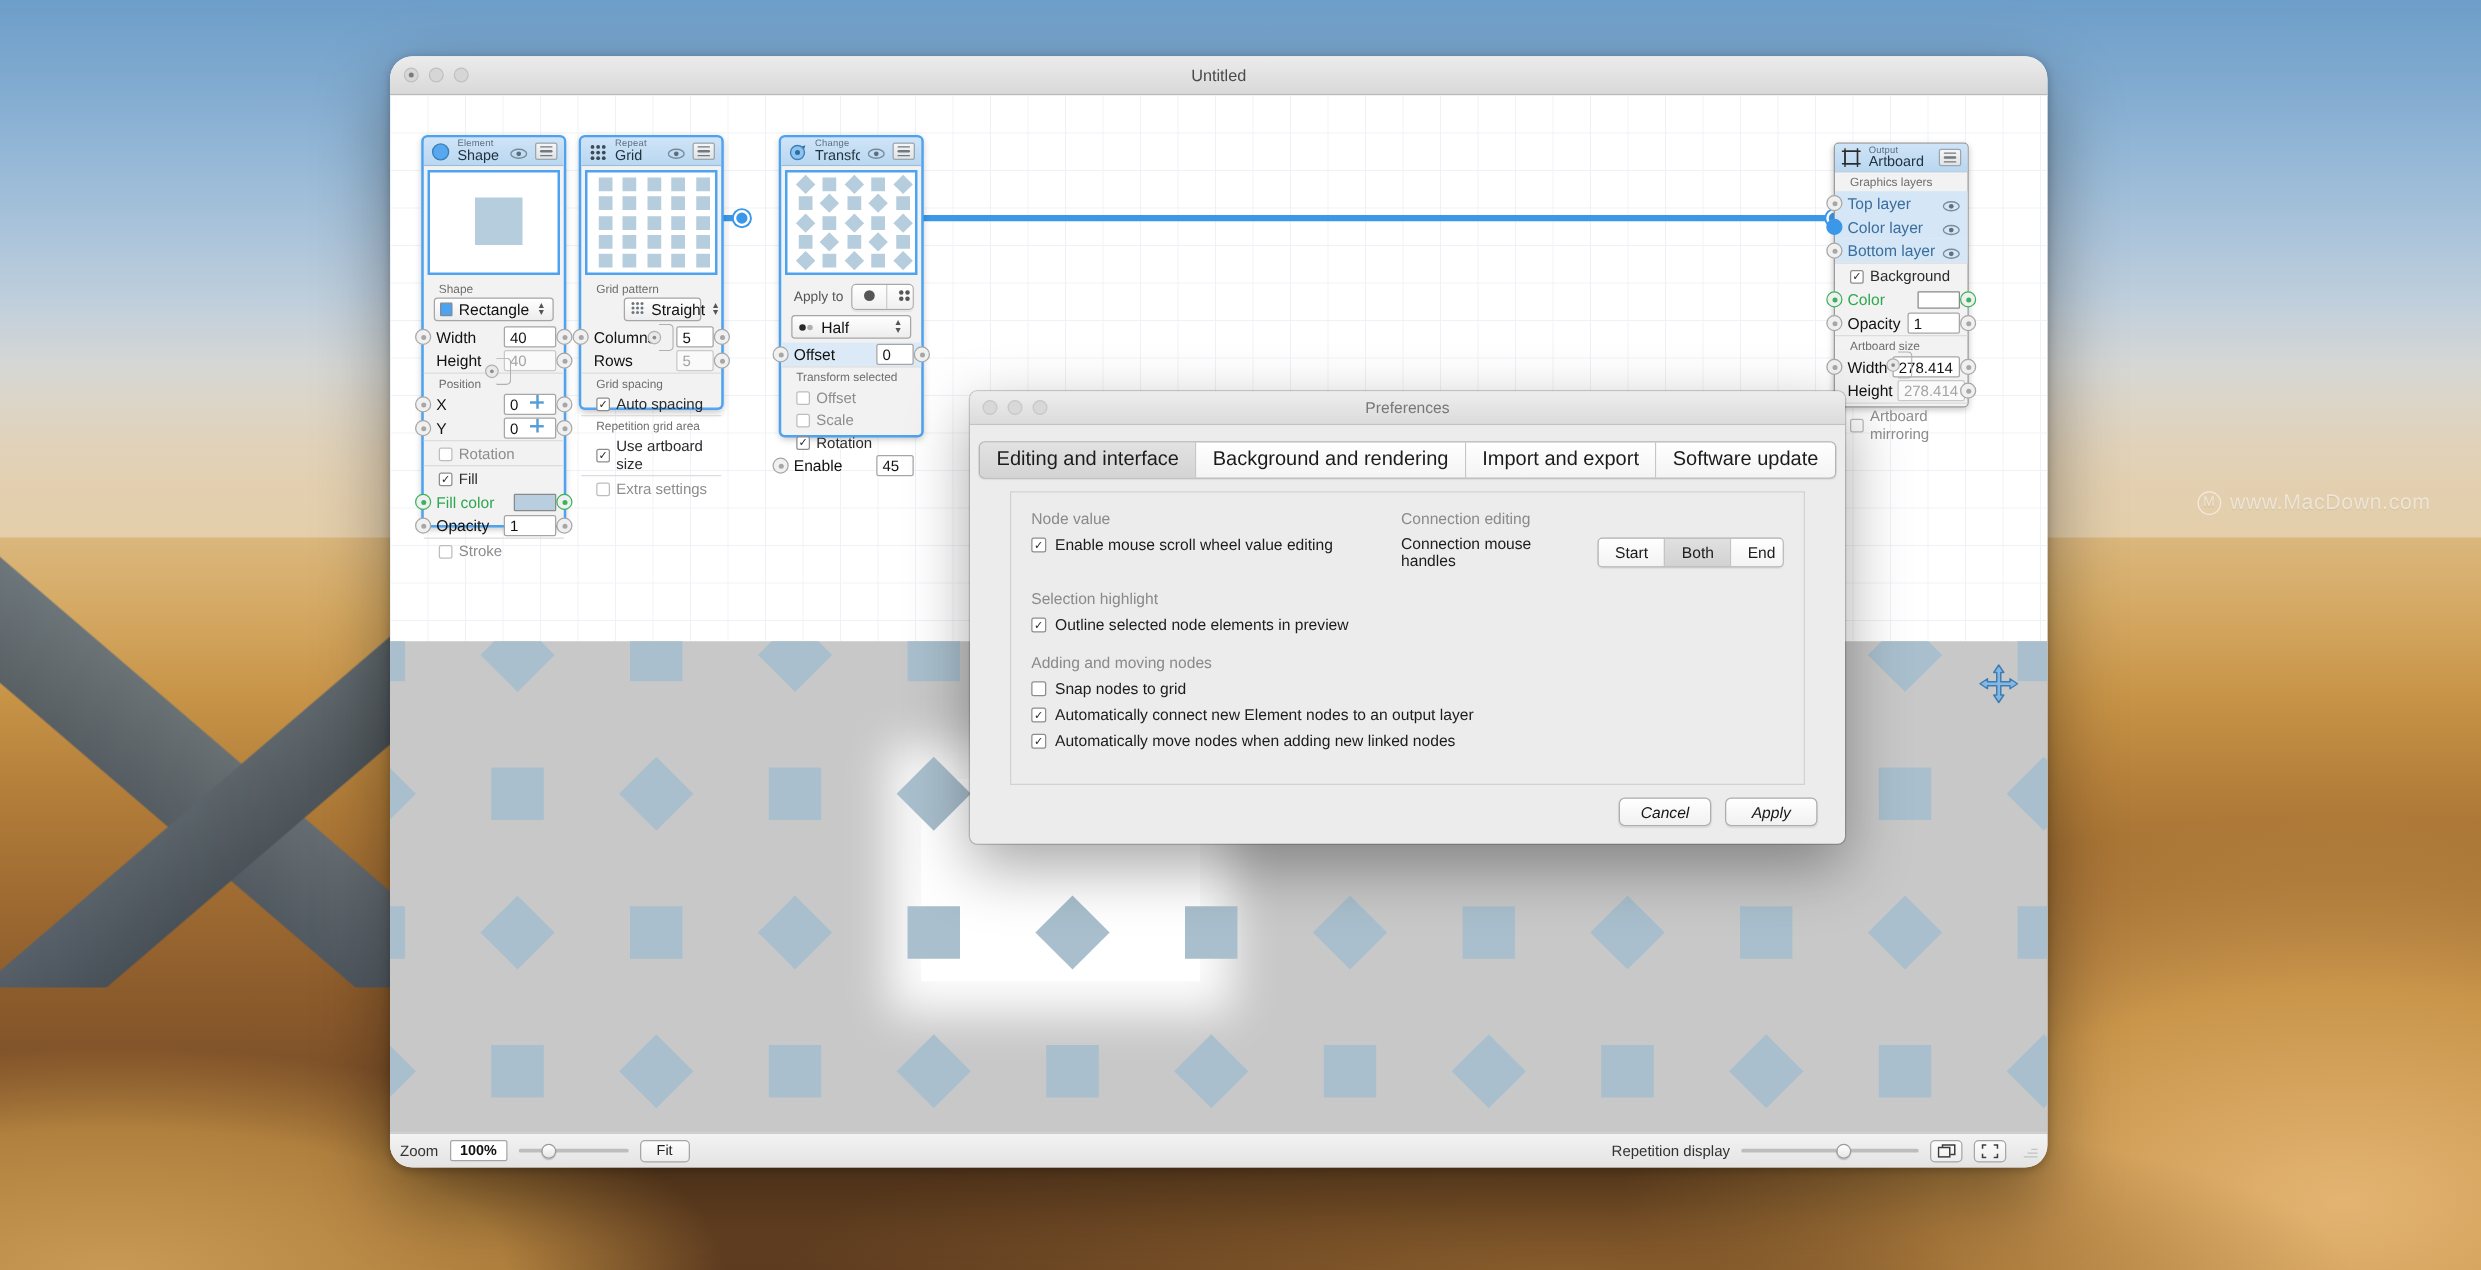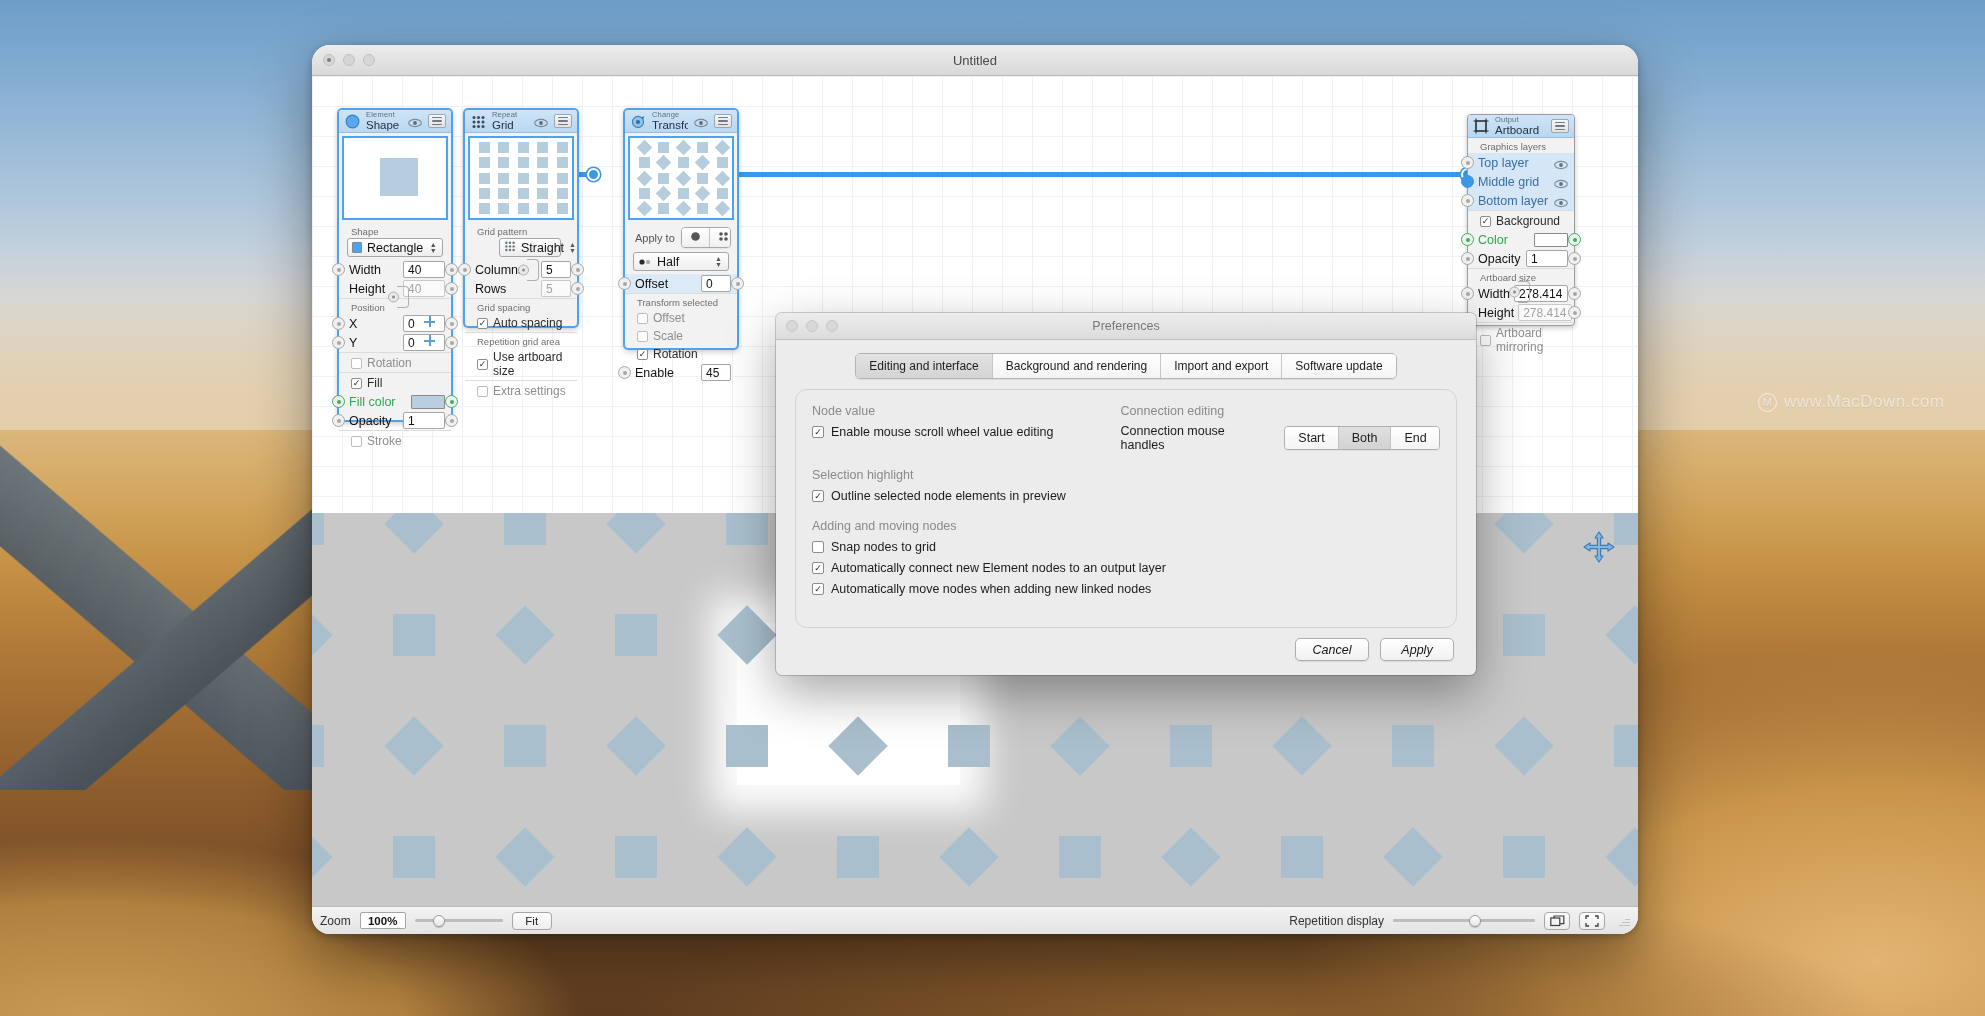"Middle grid" span.lbl { text: Middle grid -> Color layer }
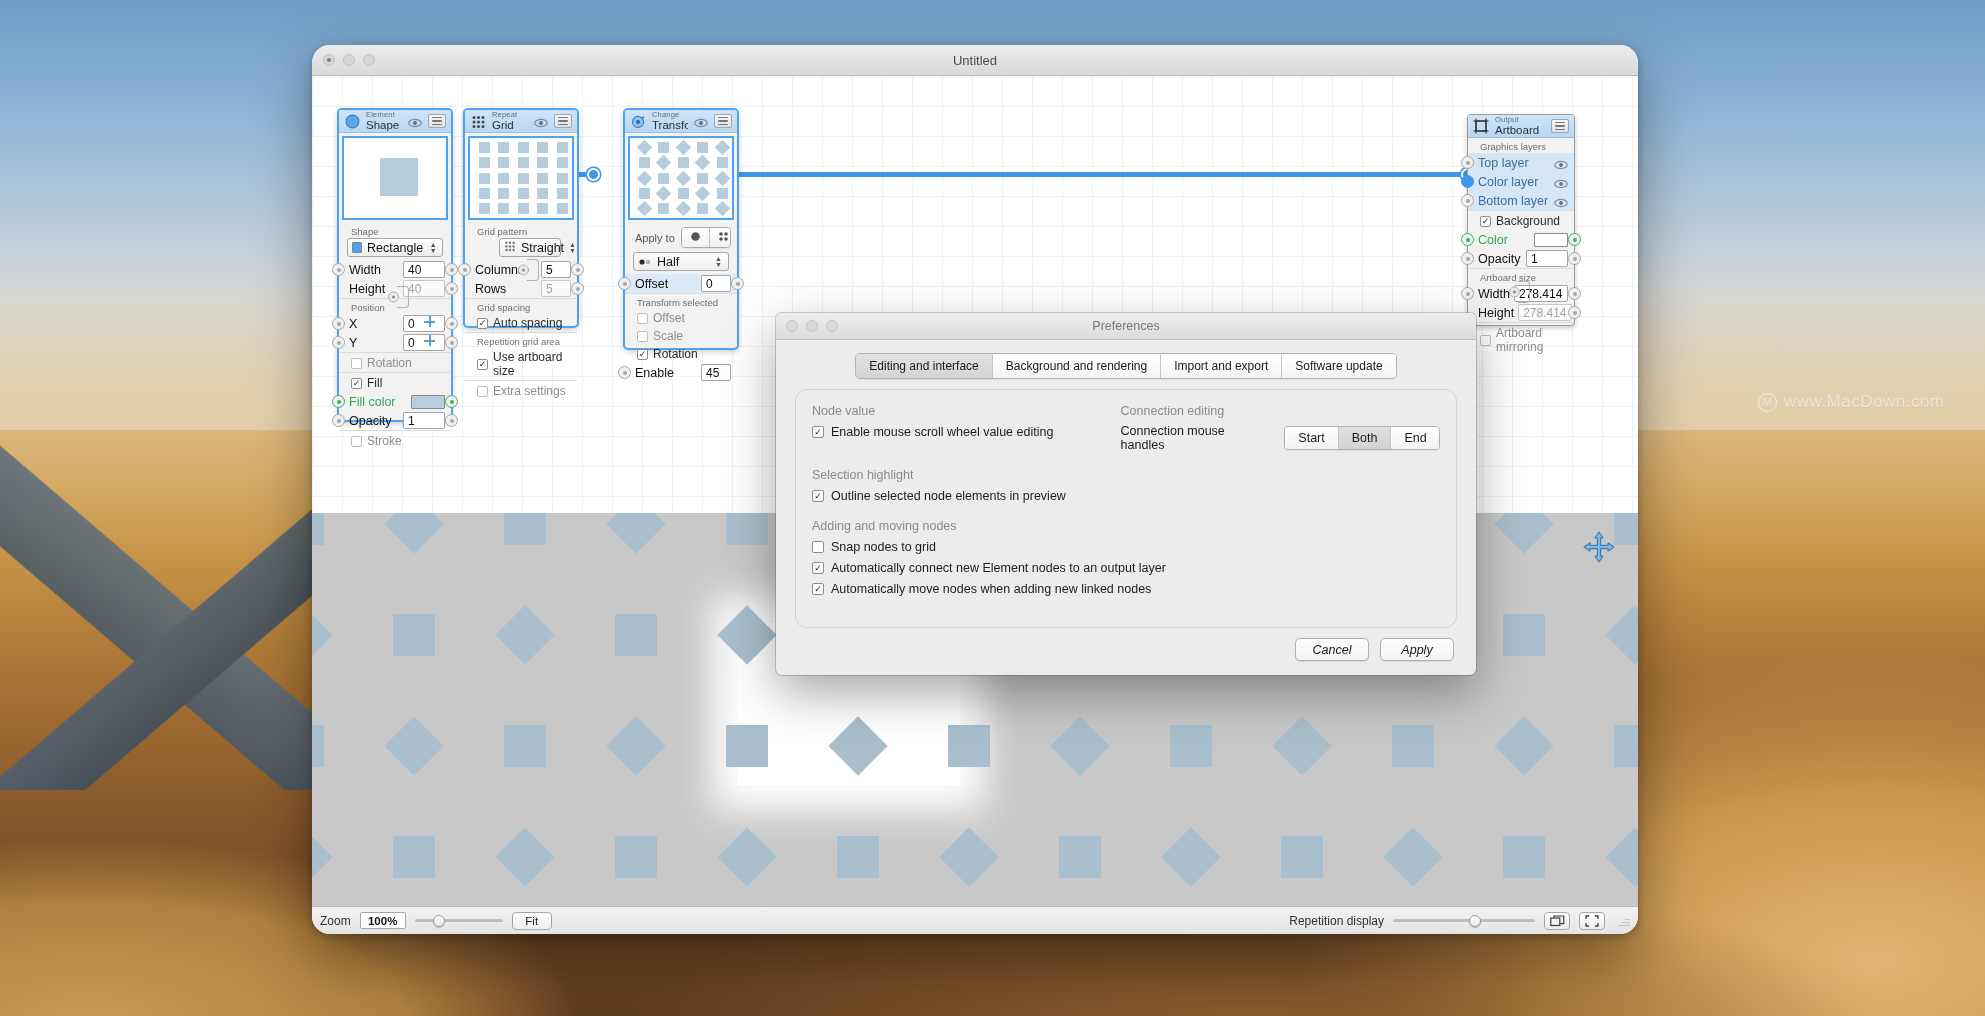"Editing and interface" .tab { font-size: 12px -> 16px }
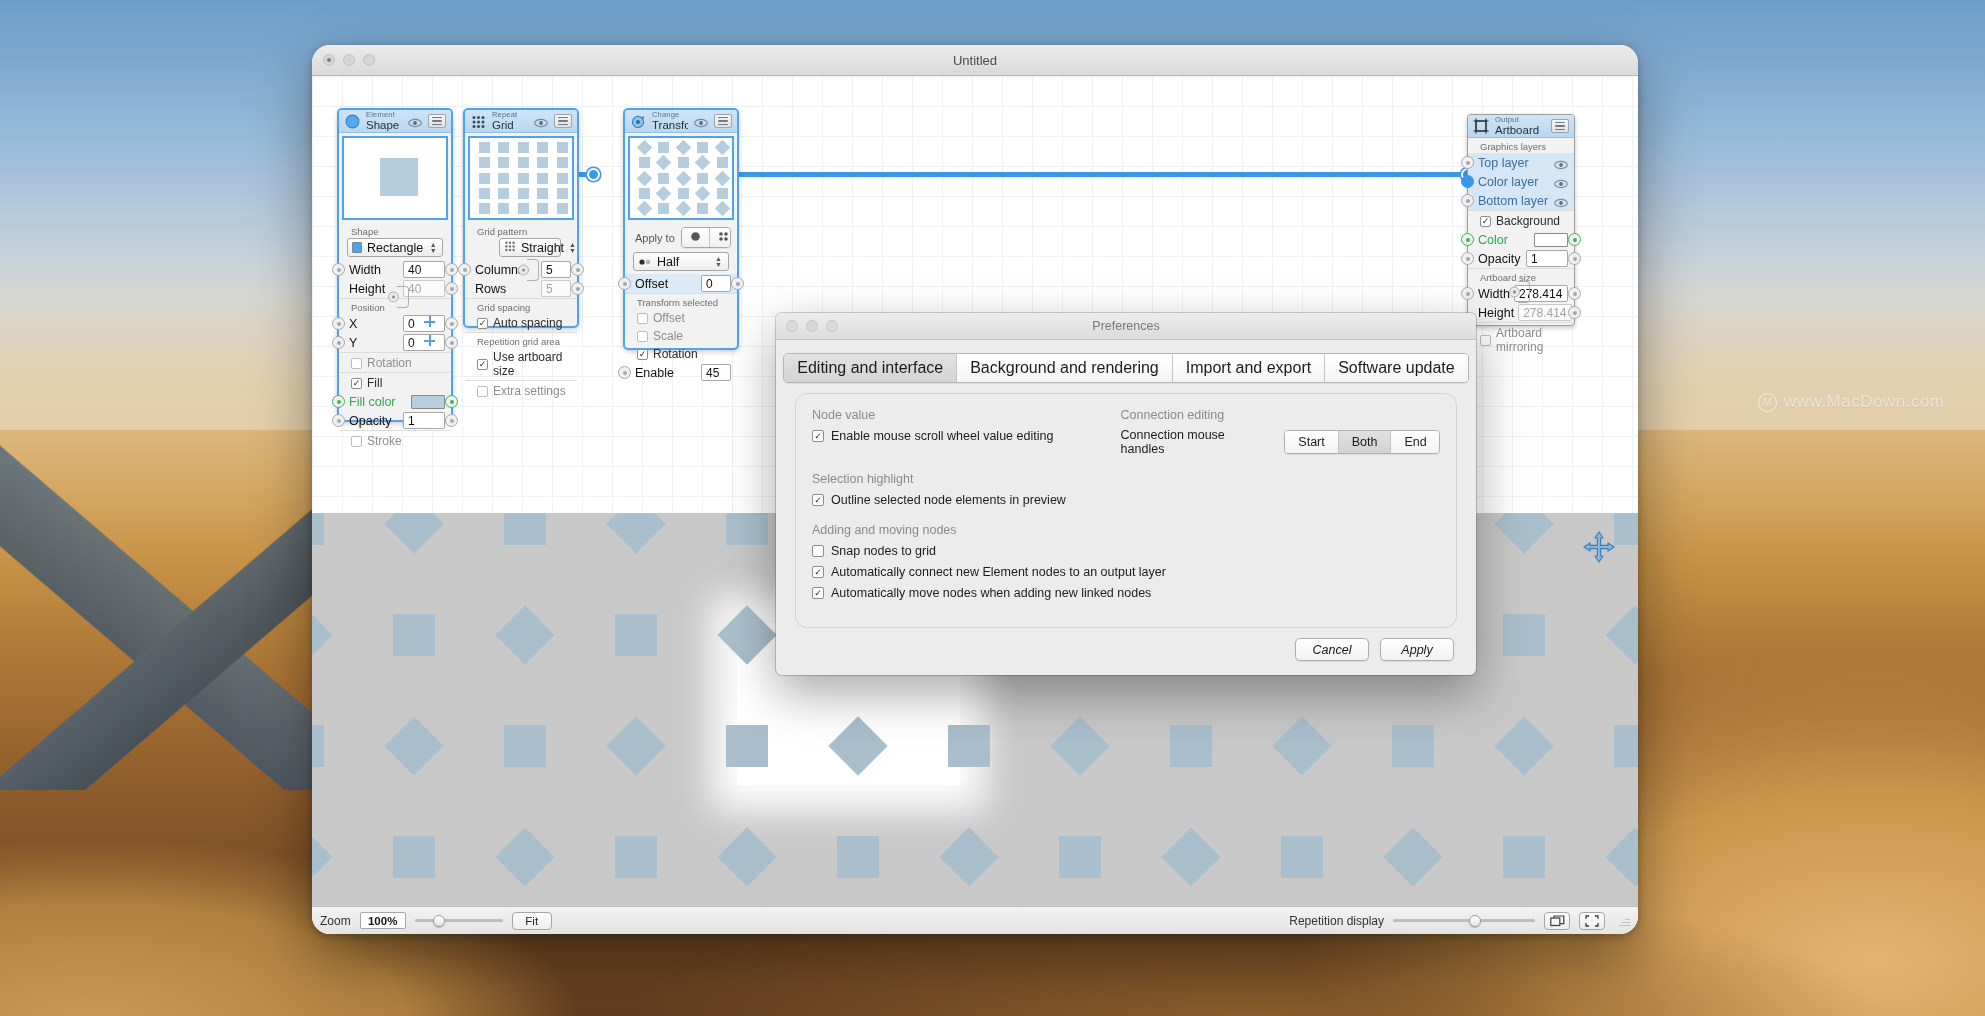"Node value" .prefs-body { border-radius: 12px -> 0; margin: 10px 19px 0 -> 10px 32px 0 }
